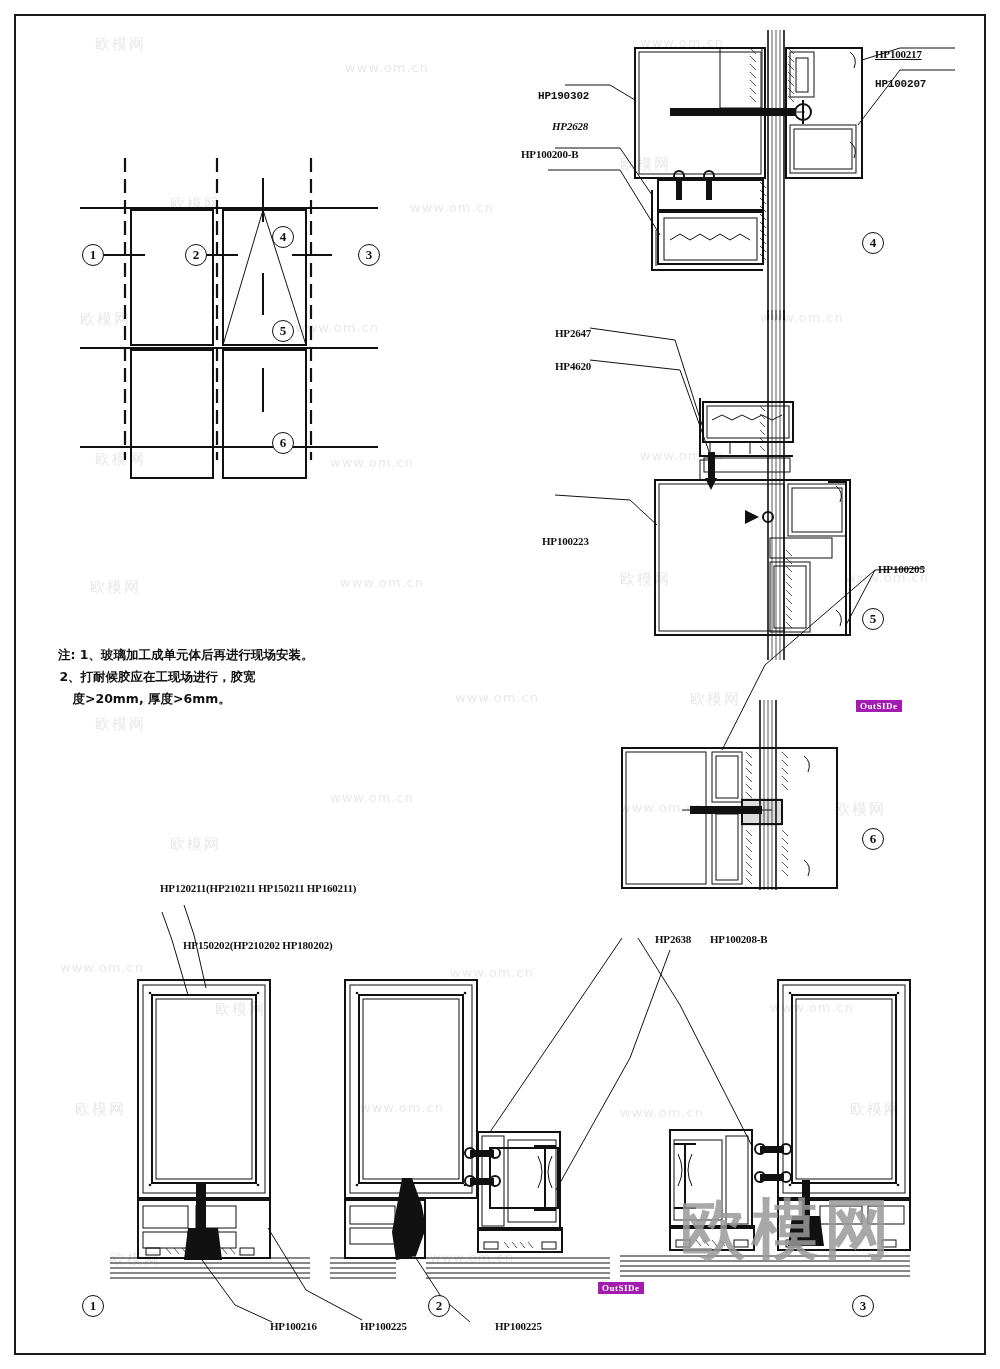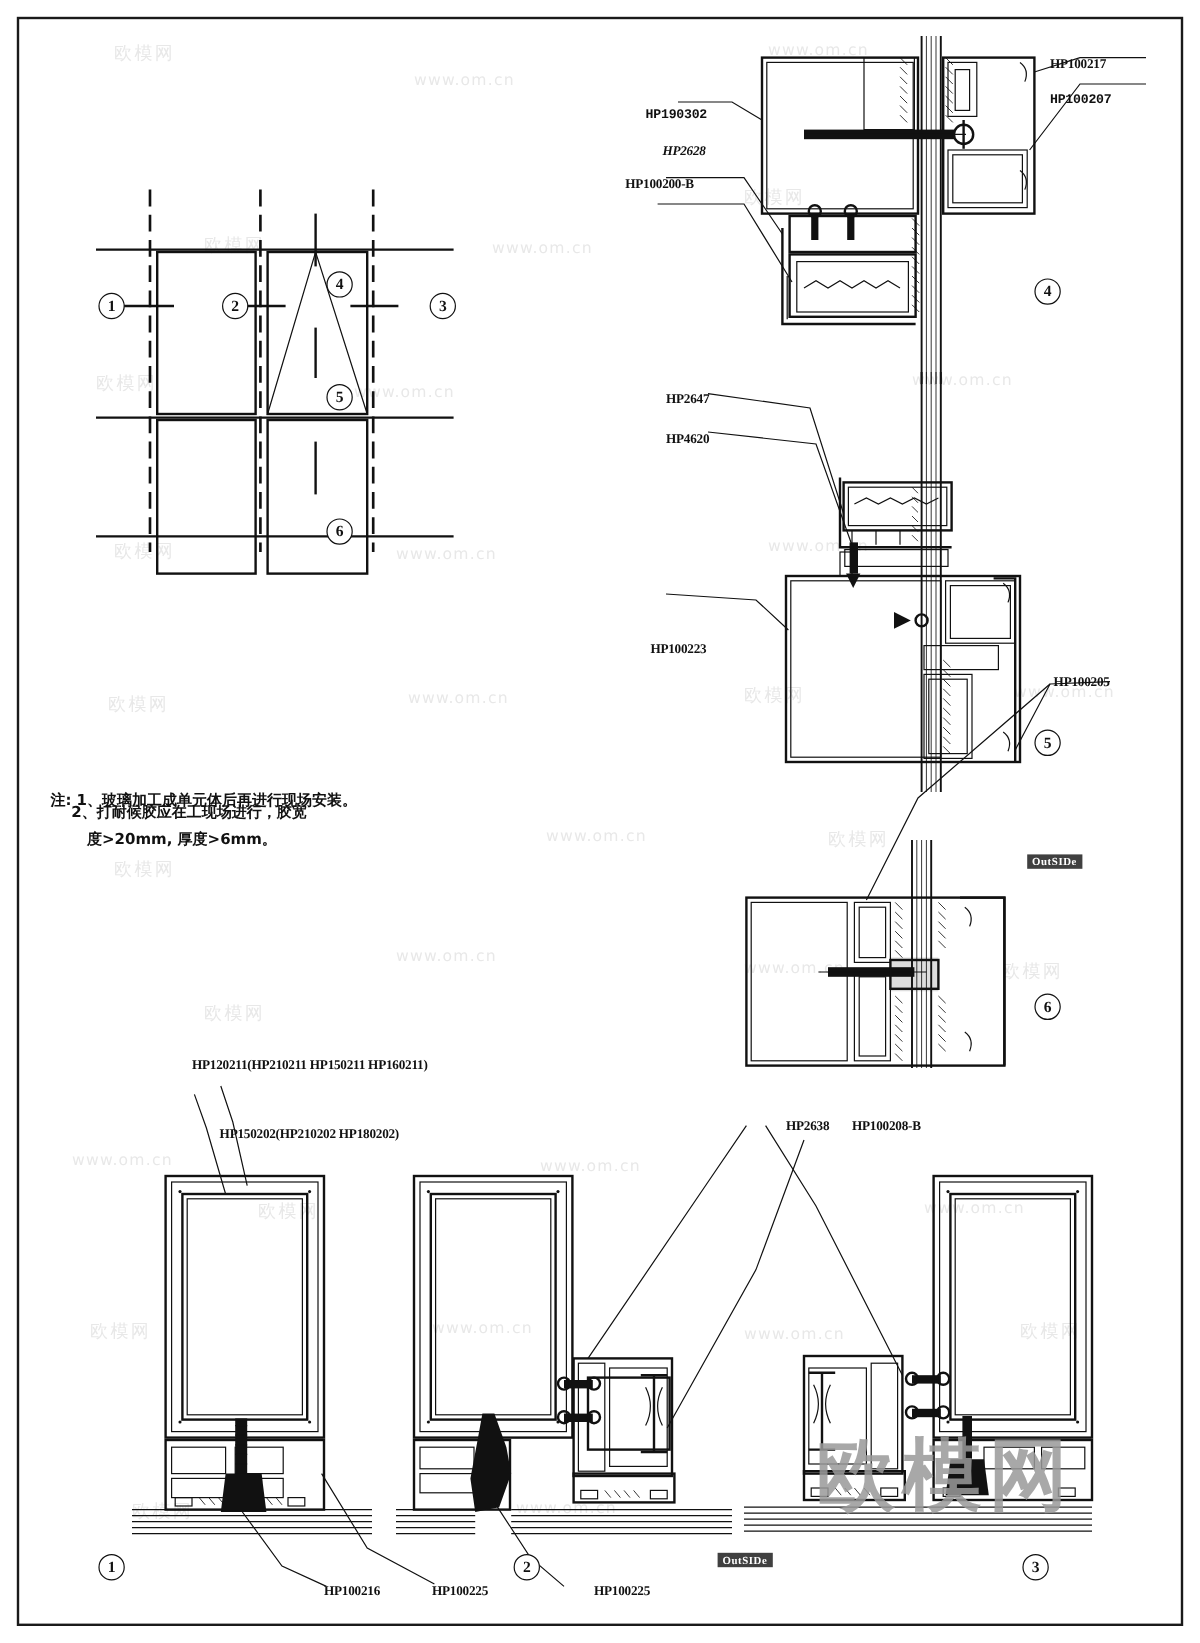"HP100217" div.lbl { text-decoration: none -> underline }
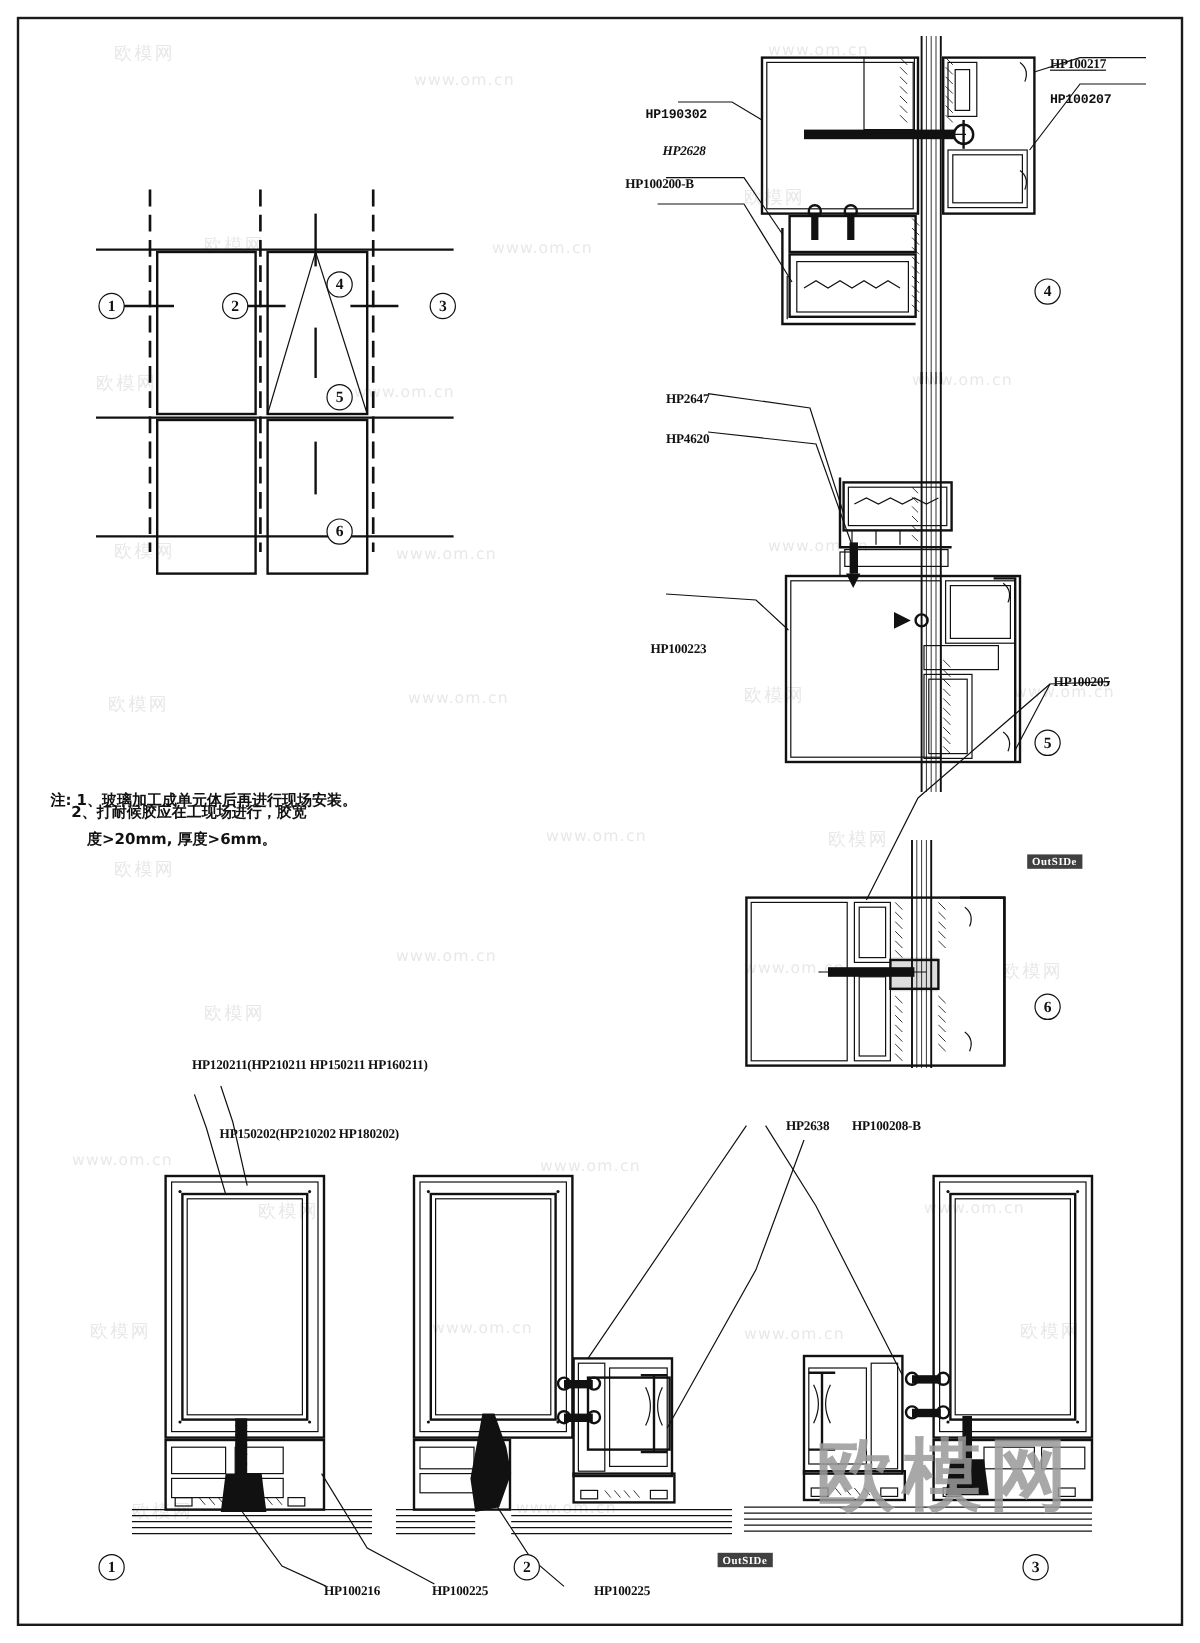"注: 1、玻璃加工成单元体后再进行现场安装。" div.notes { left: 42px -> 58px; margin-top: 12px -> none }
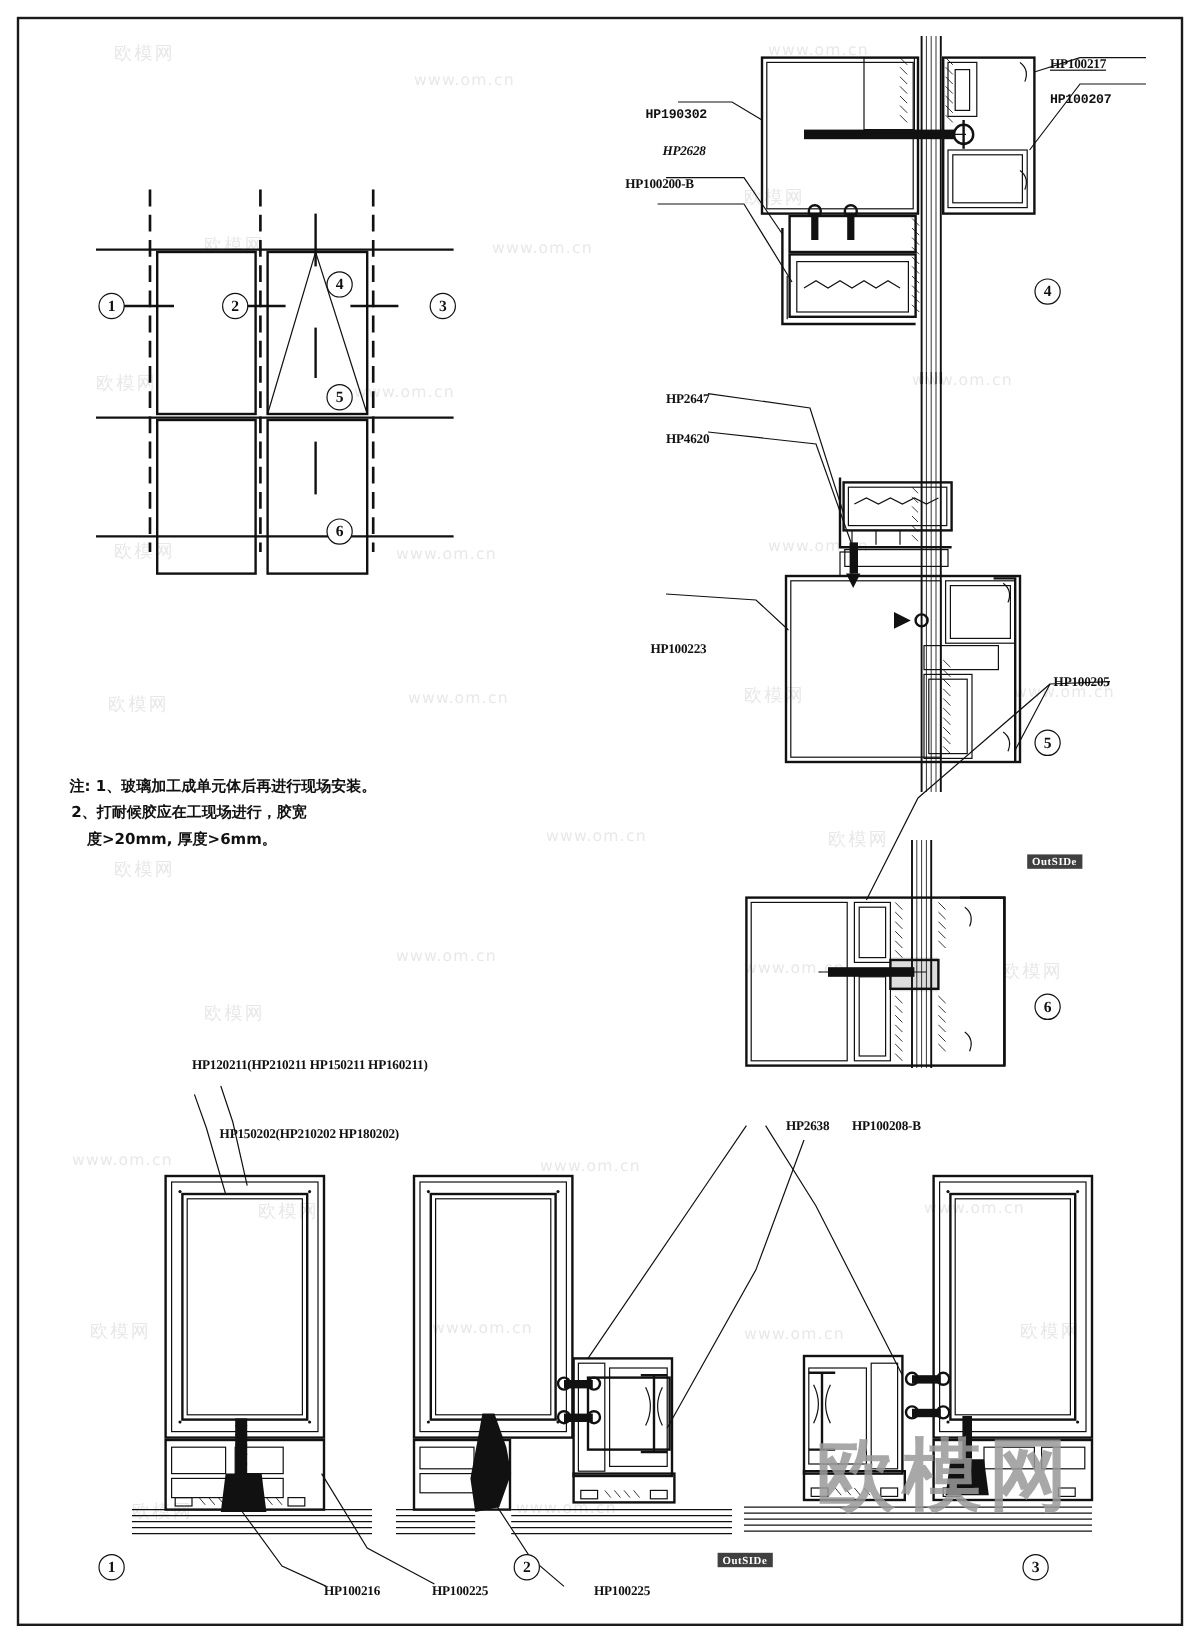"OutSIDe" .tag { background: #404040 -> #a21caf; margin-top: 12px -> none }
